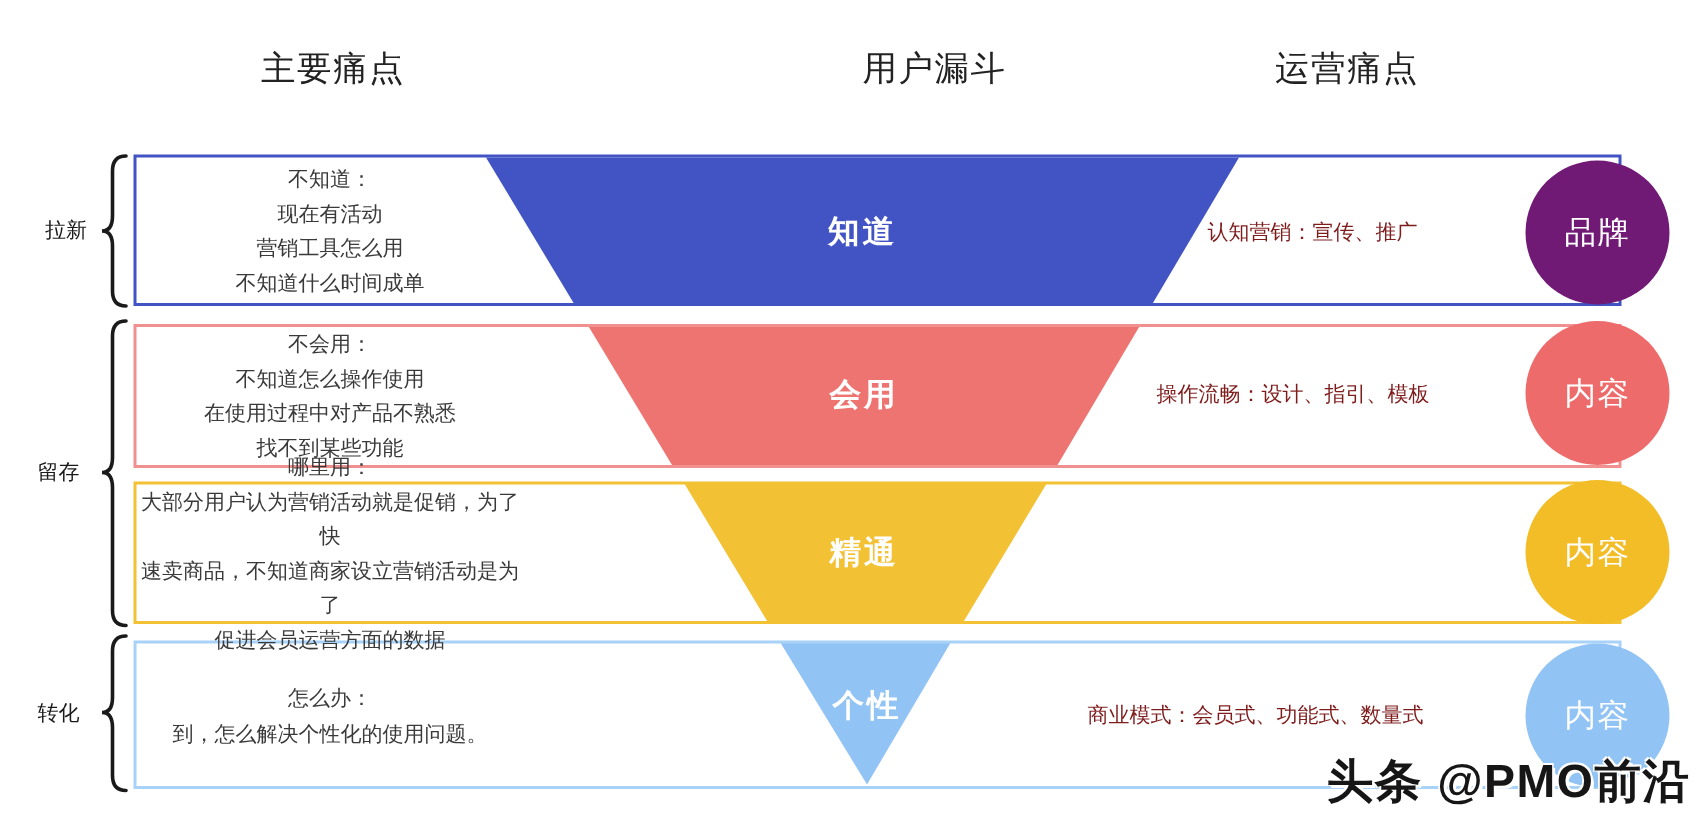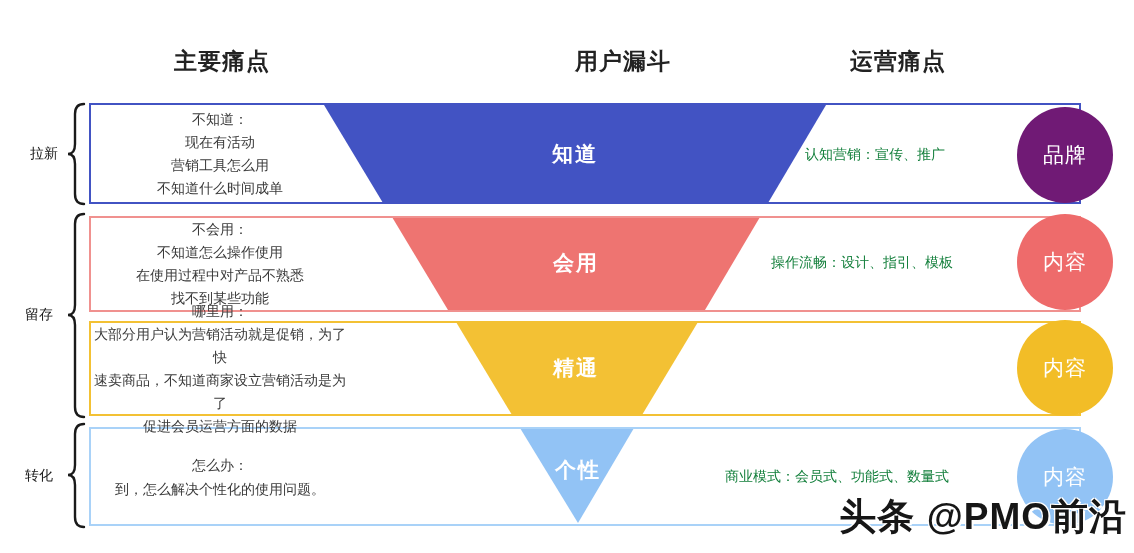"主要痛点" .col-header { font-weight: 700 -> 400; top: 46px -> 30px }
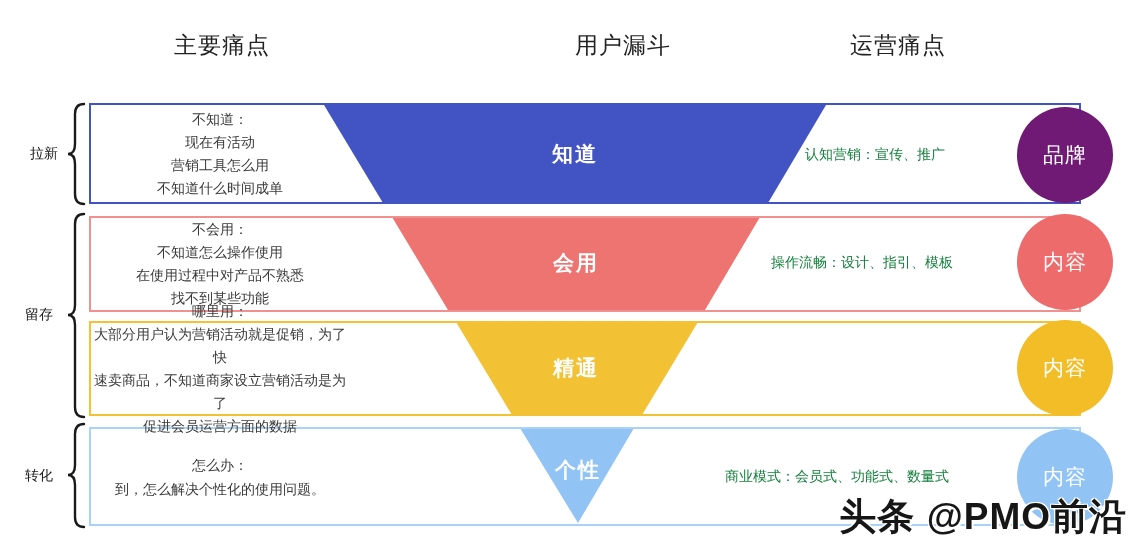"认知营销：宣传、推广" .ops-text { color: #15803d -> #7f1d1d }
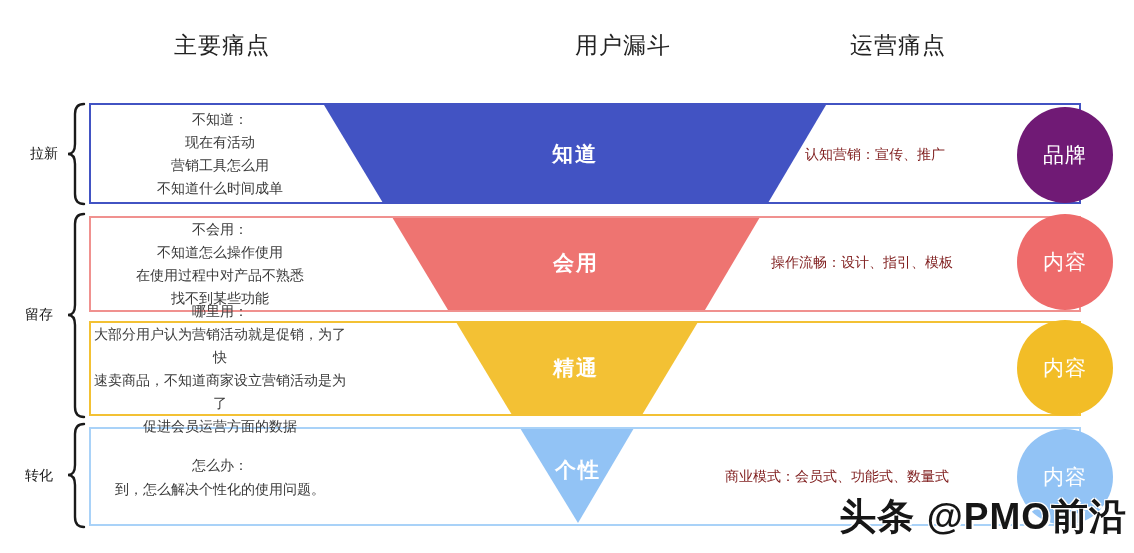"头条 @PMO前沿" .watermark { font-size: 37px -> 31px }
